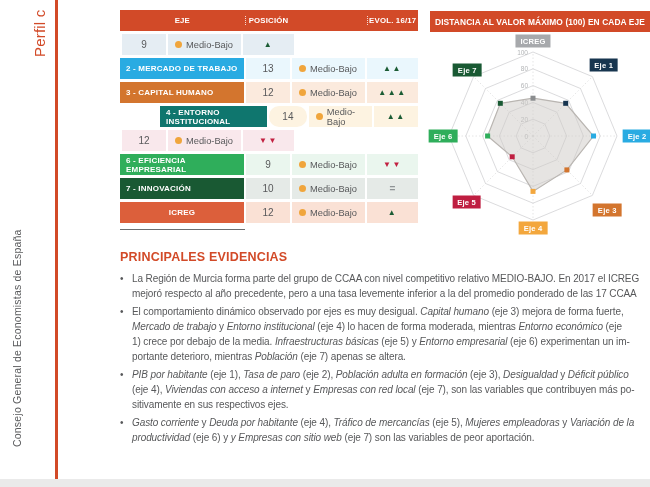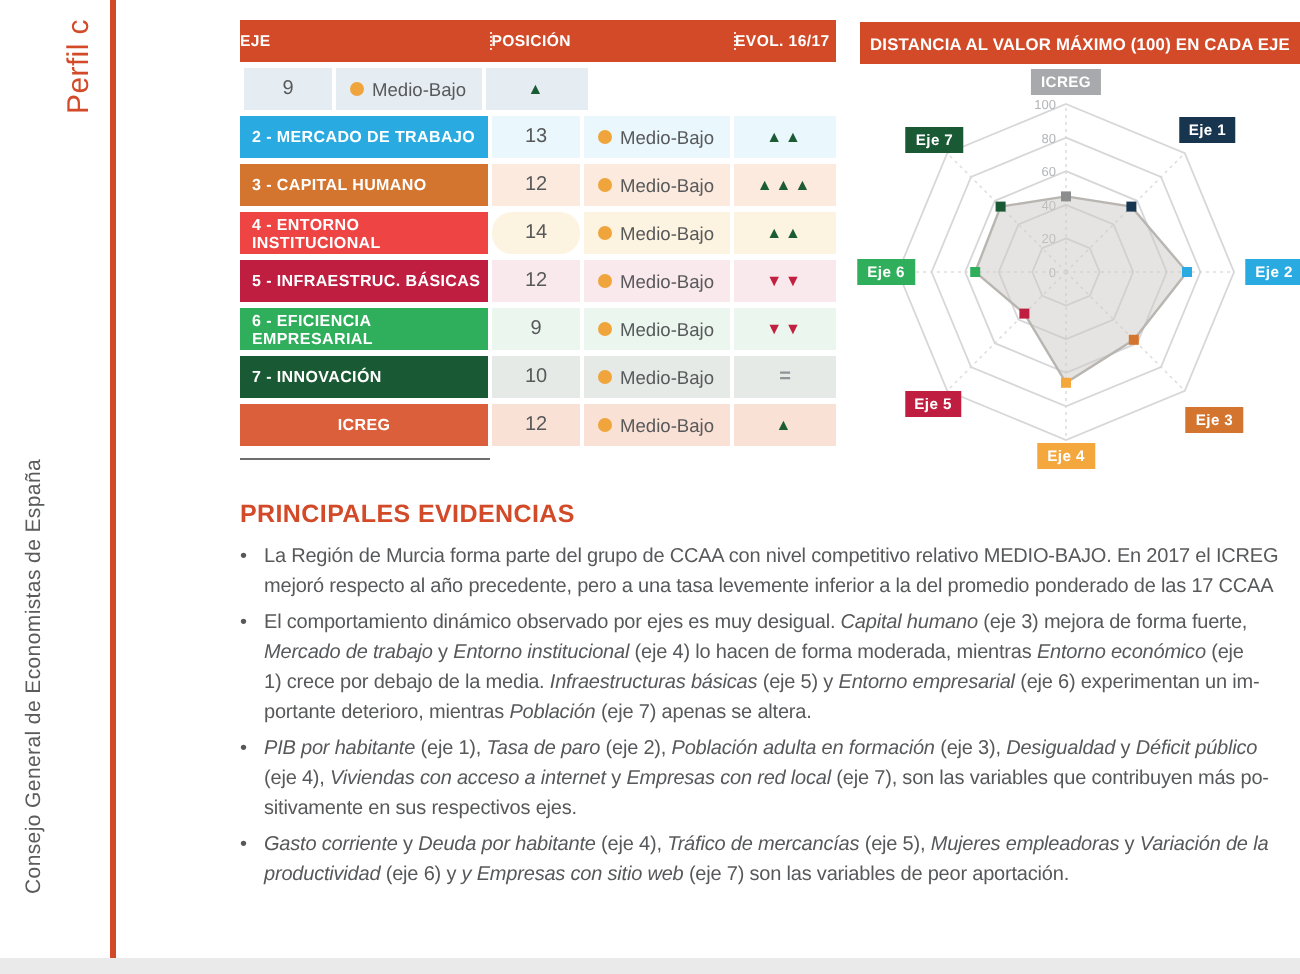"EJE" .th { text-align: none -> center }
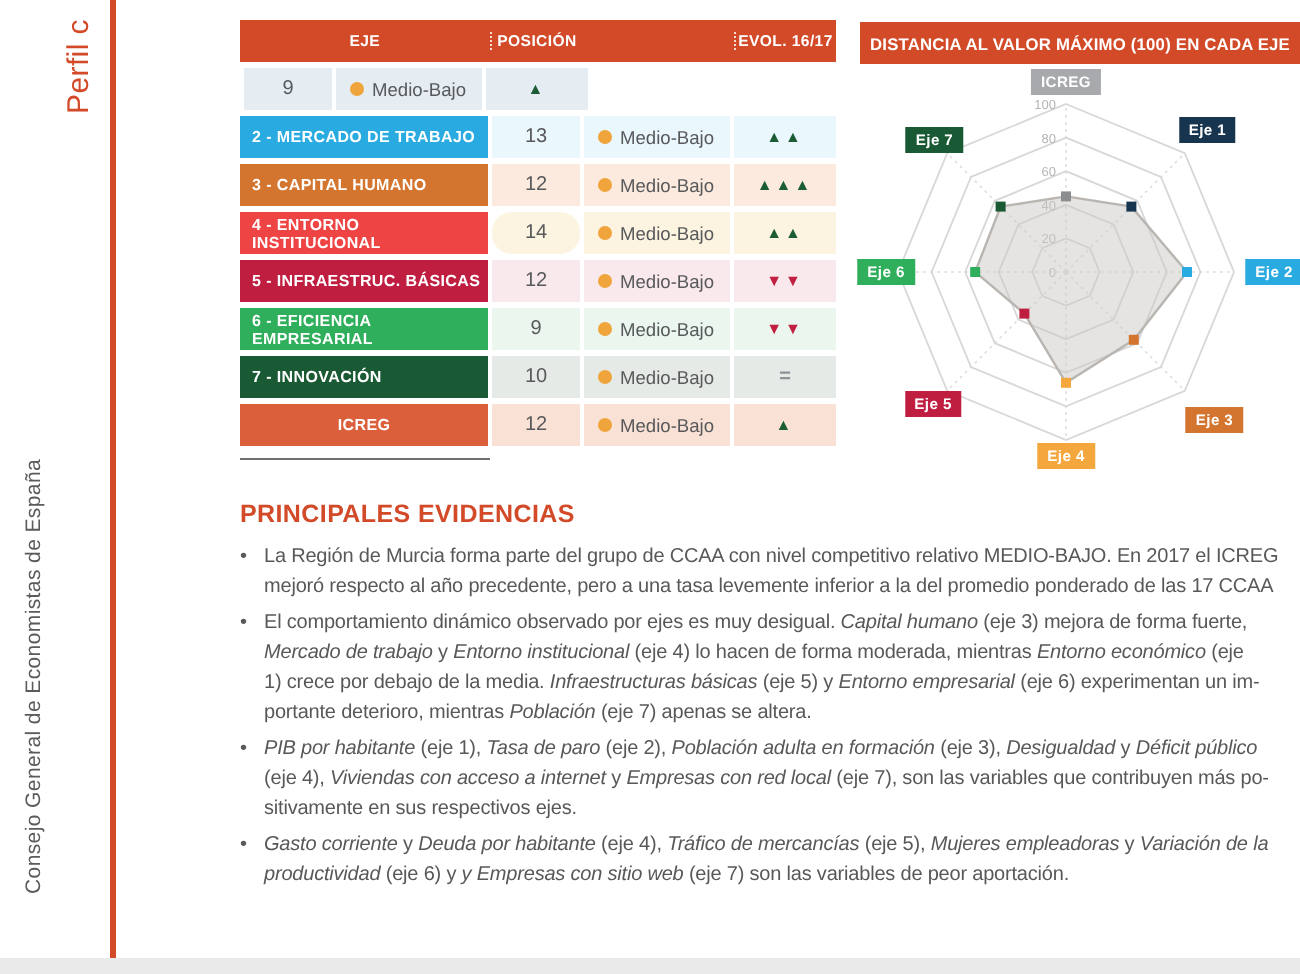"4 - ENTORNO INSTITUCIONAL" div.eje-cell { background: #ef4444 -> #0f766e; margin-left: none -> 40px }
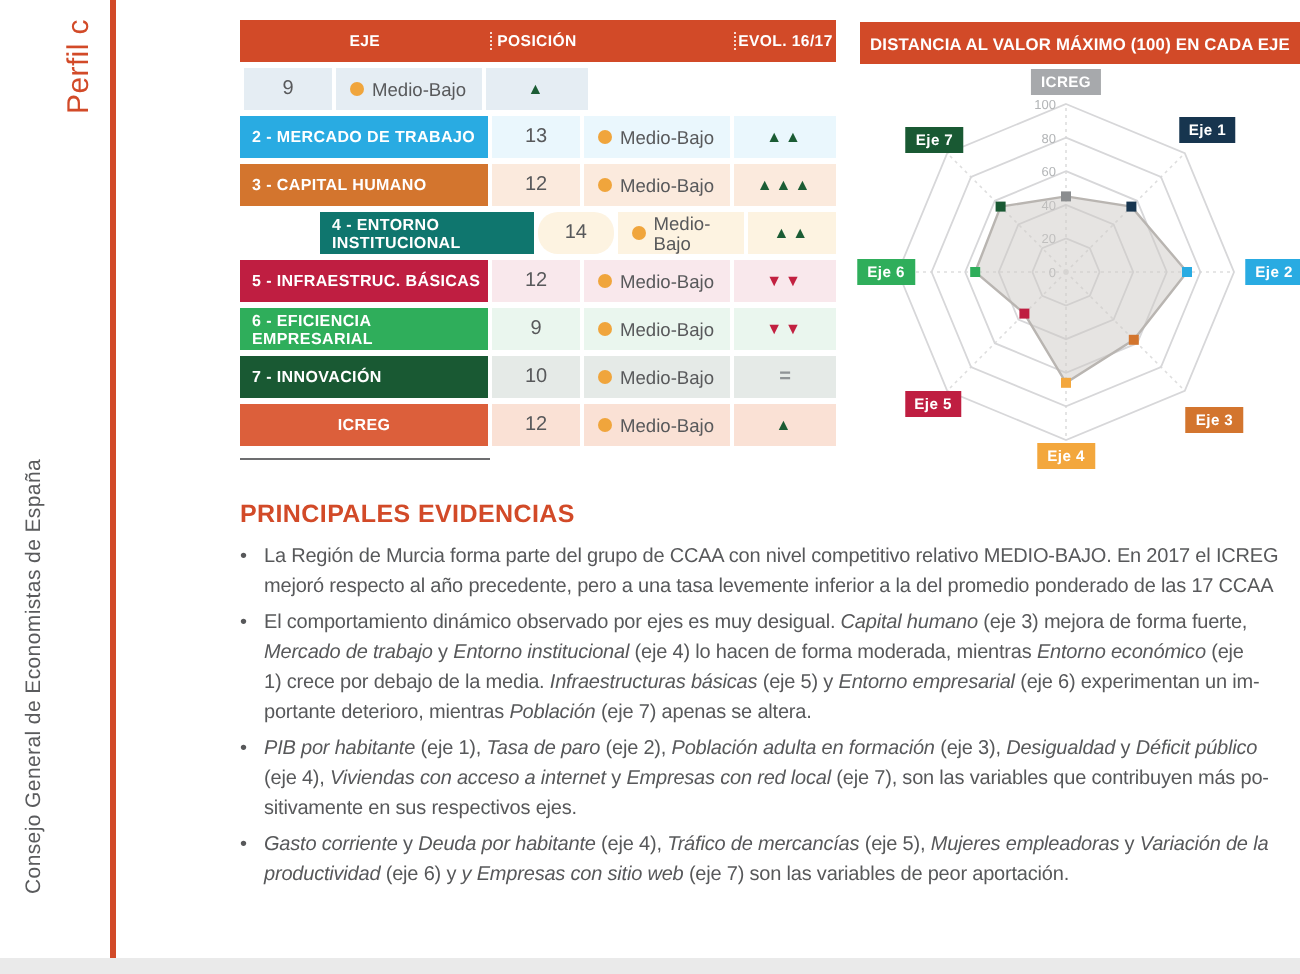"5 - INFRAESTRUC. BÁSICAS" div.eje-cell { html: <div>5 - INFRAESTRUC. BÁSICAS</div> -> none }
